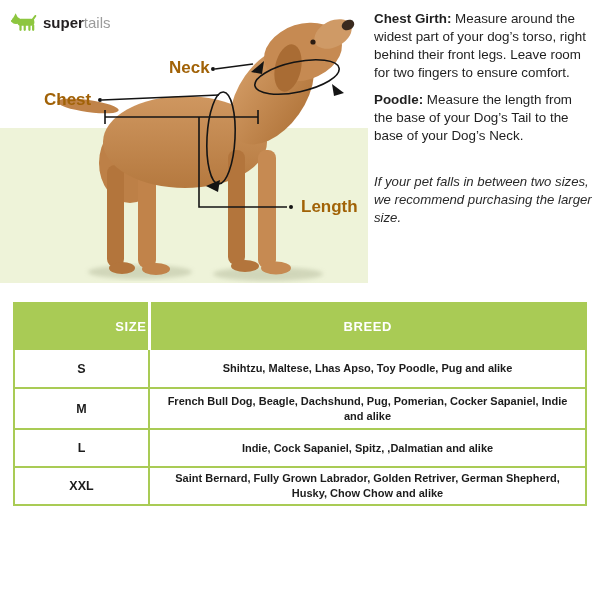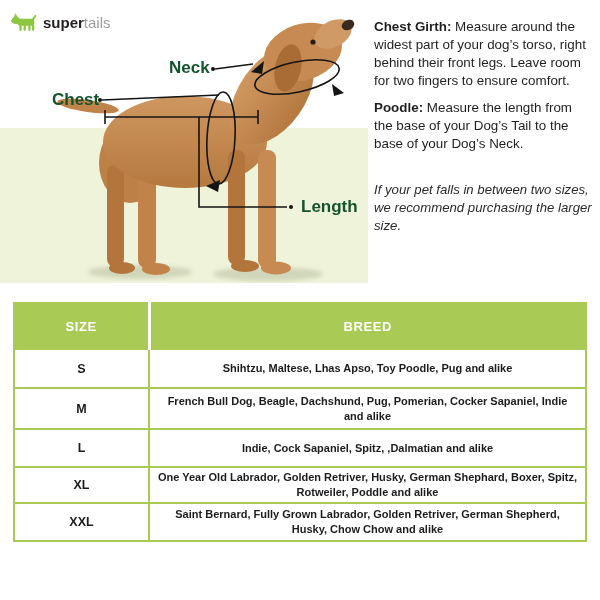"Chest Girth: Measure around the" .info { top: 18px -> 10px }
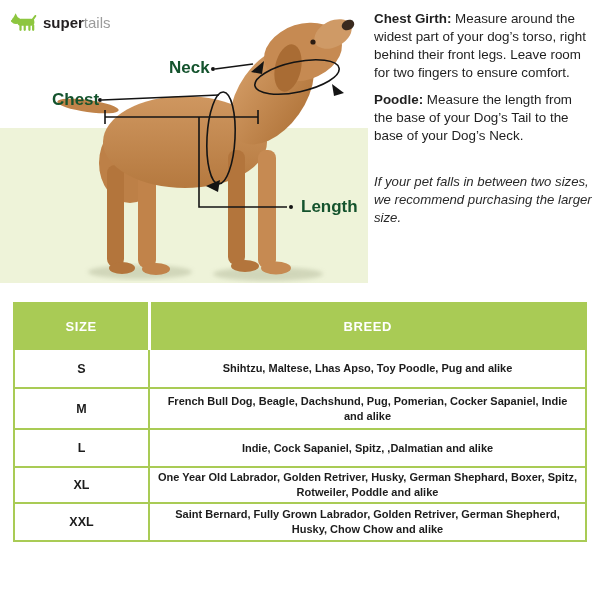"Neck" .lbl { color: #14532d -> #a16207 }
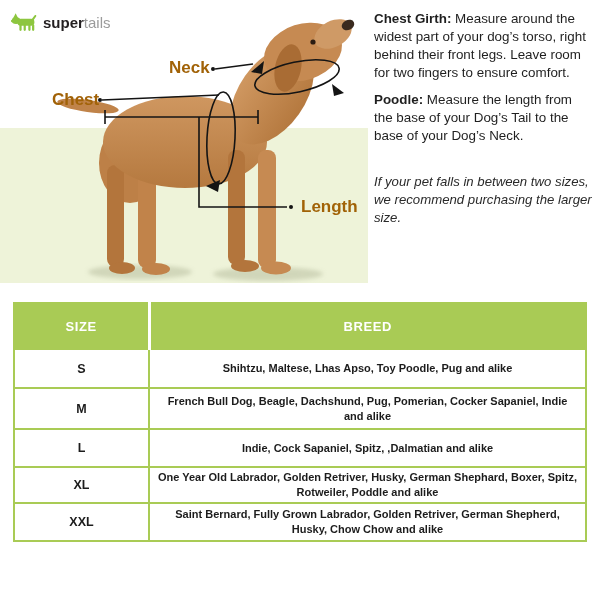"Chest" .lbl-chest { left: 52px -> 44px }
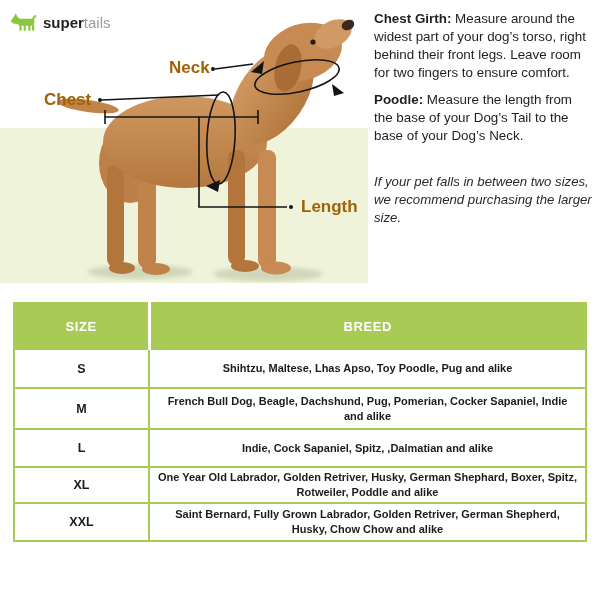"SIZE" .size-table th:first-child { text-align: none -> right }
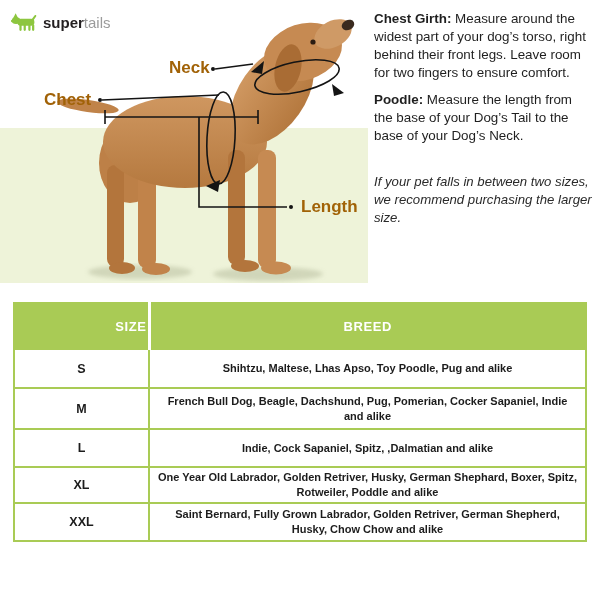"XL" tr.r5 { html: <tr> <td>XL</td> <td>One Year Old Labrador, Golden Retriver, Husky, German Shephard, Boxer, Spitz, Rotweiler, Poddle and alike</td> </tr> -> none }
